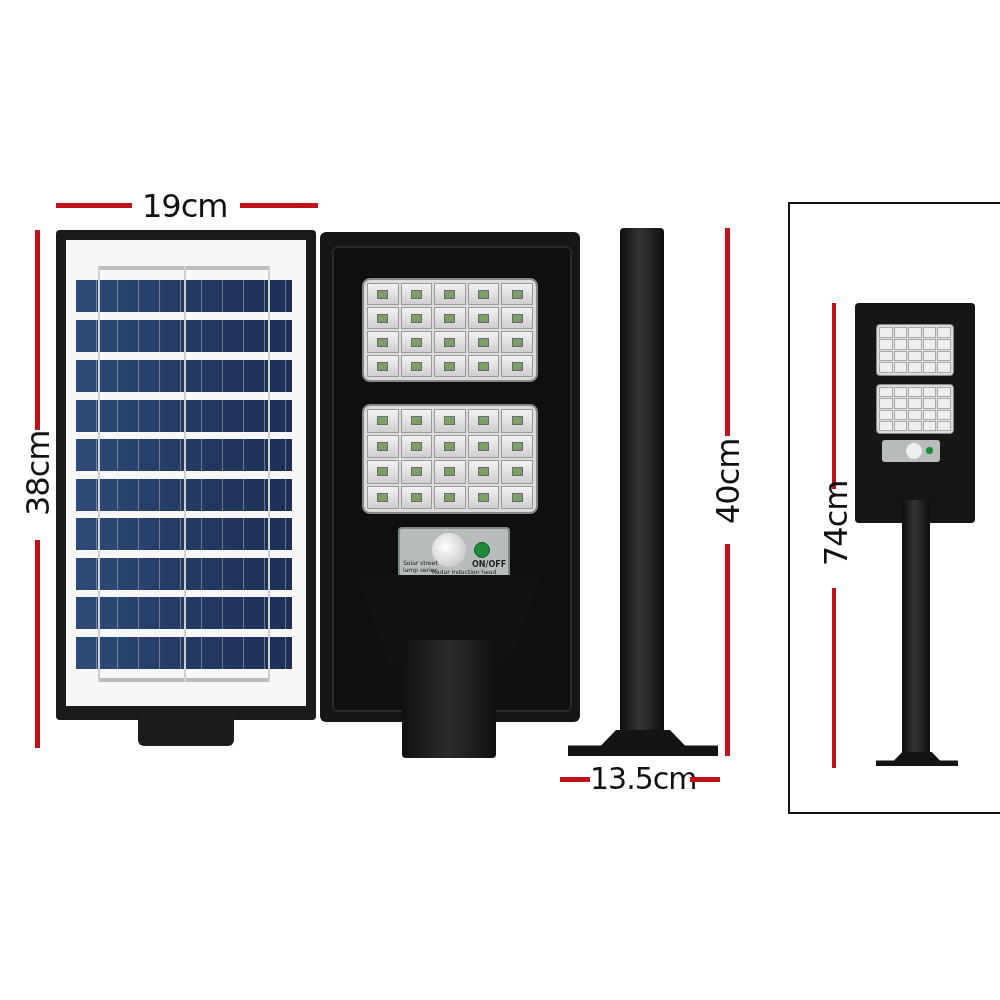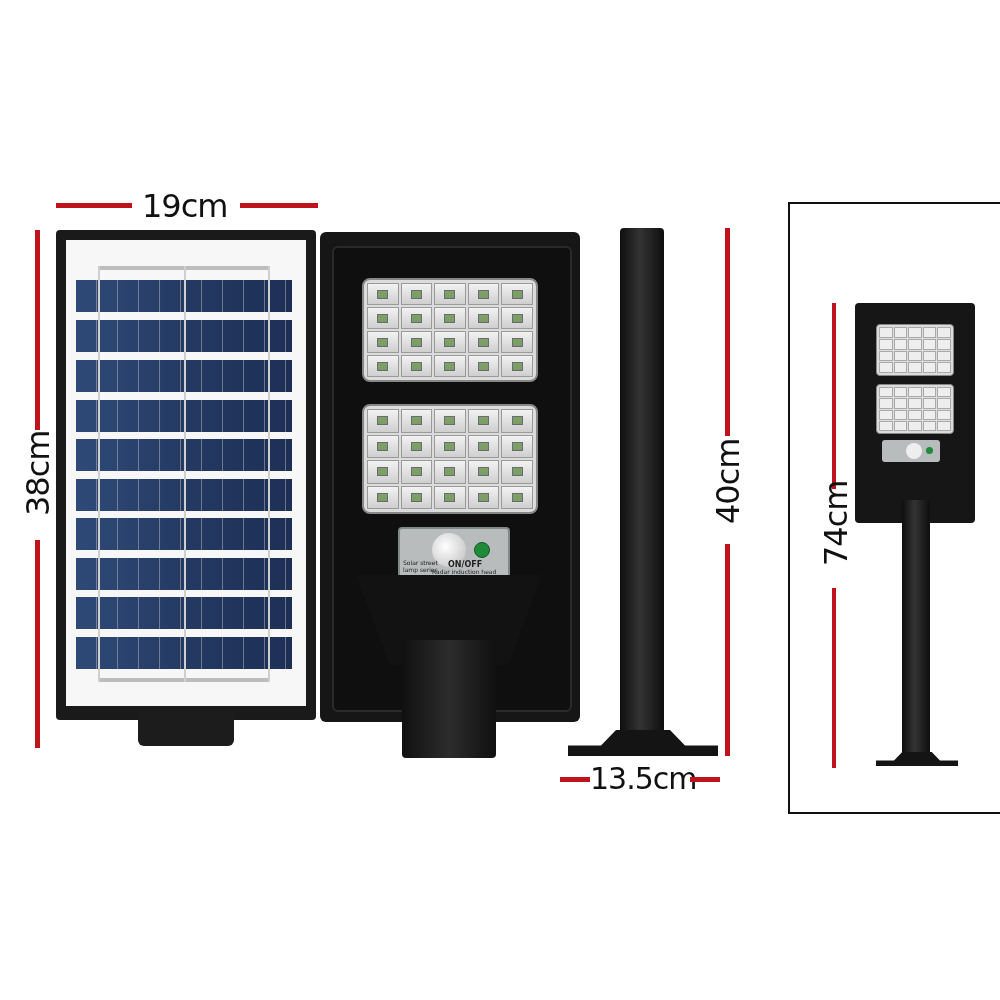"ON/OFF" div.tiny { left: 448px -> 472px }
